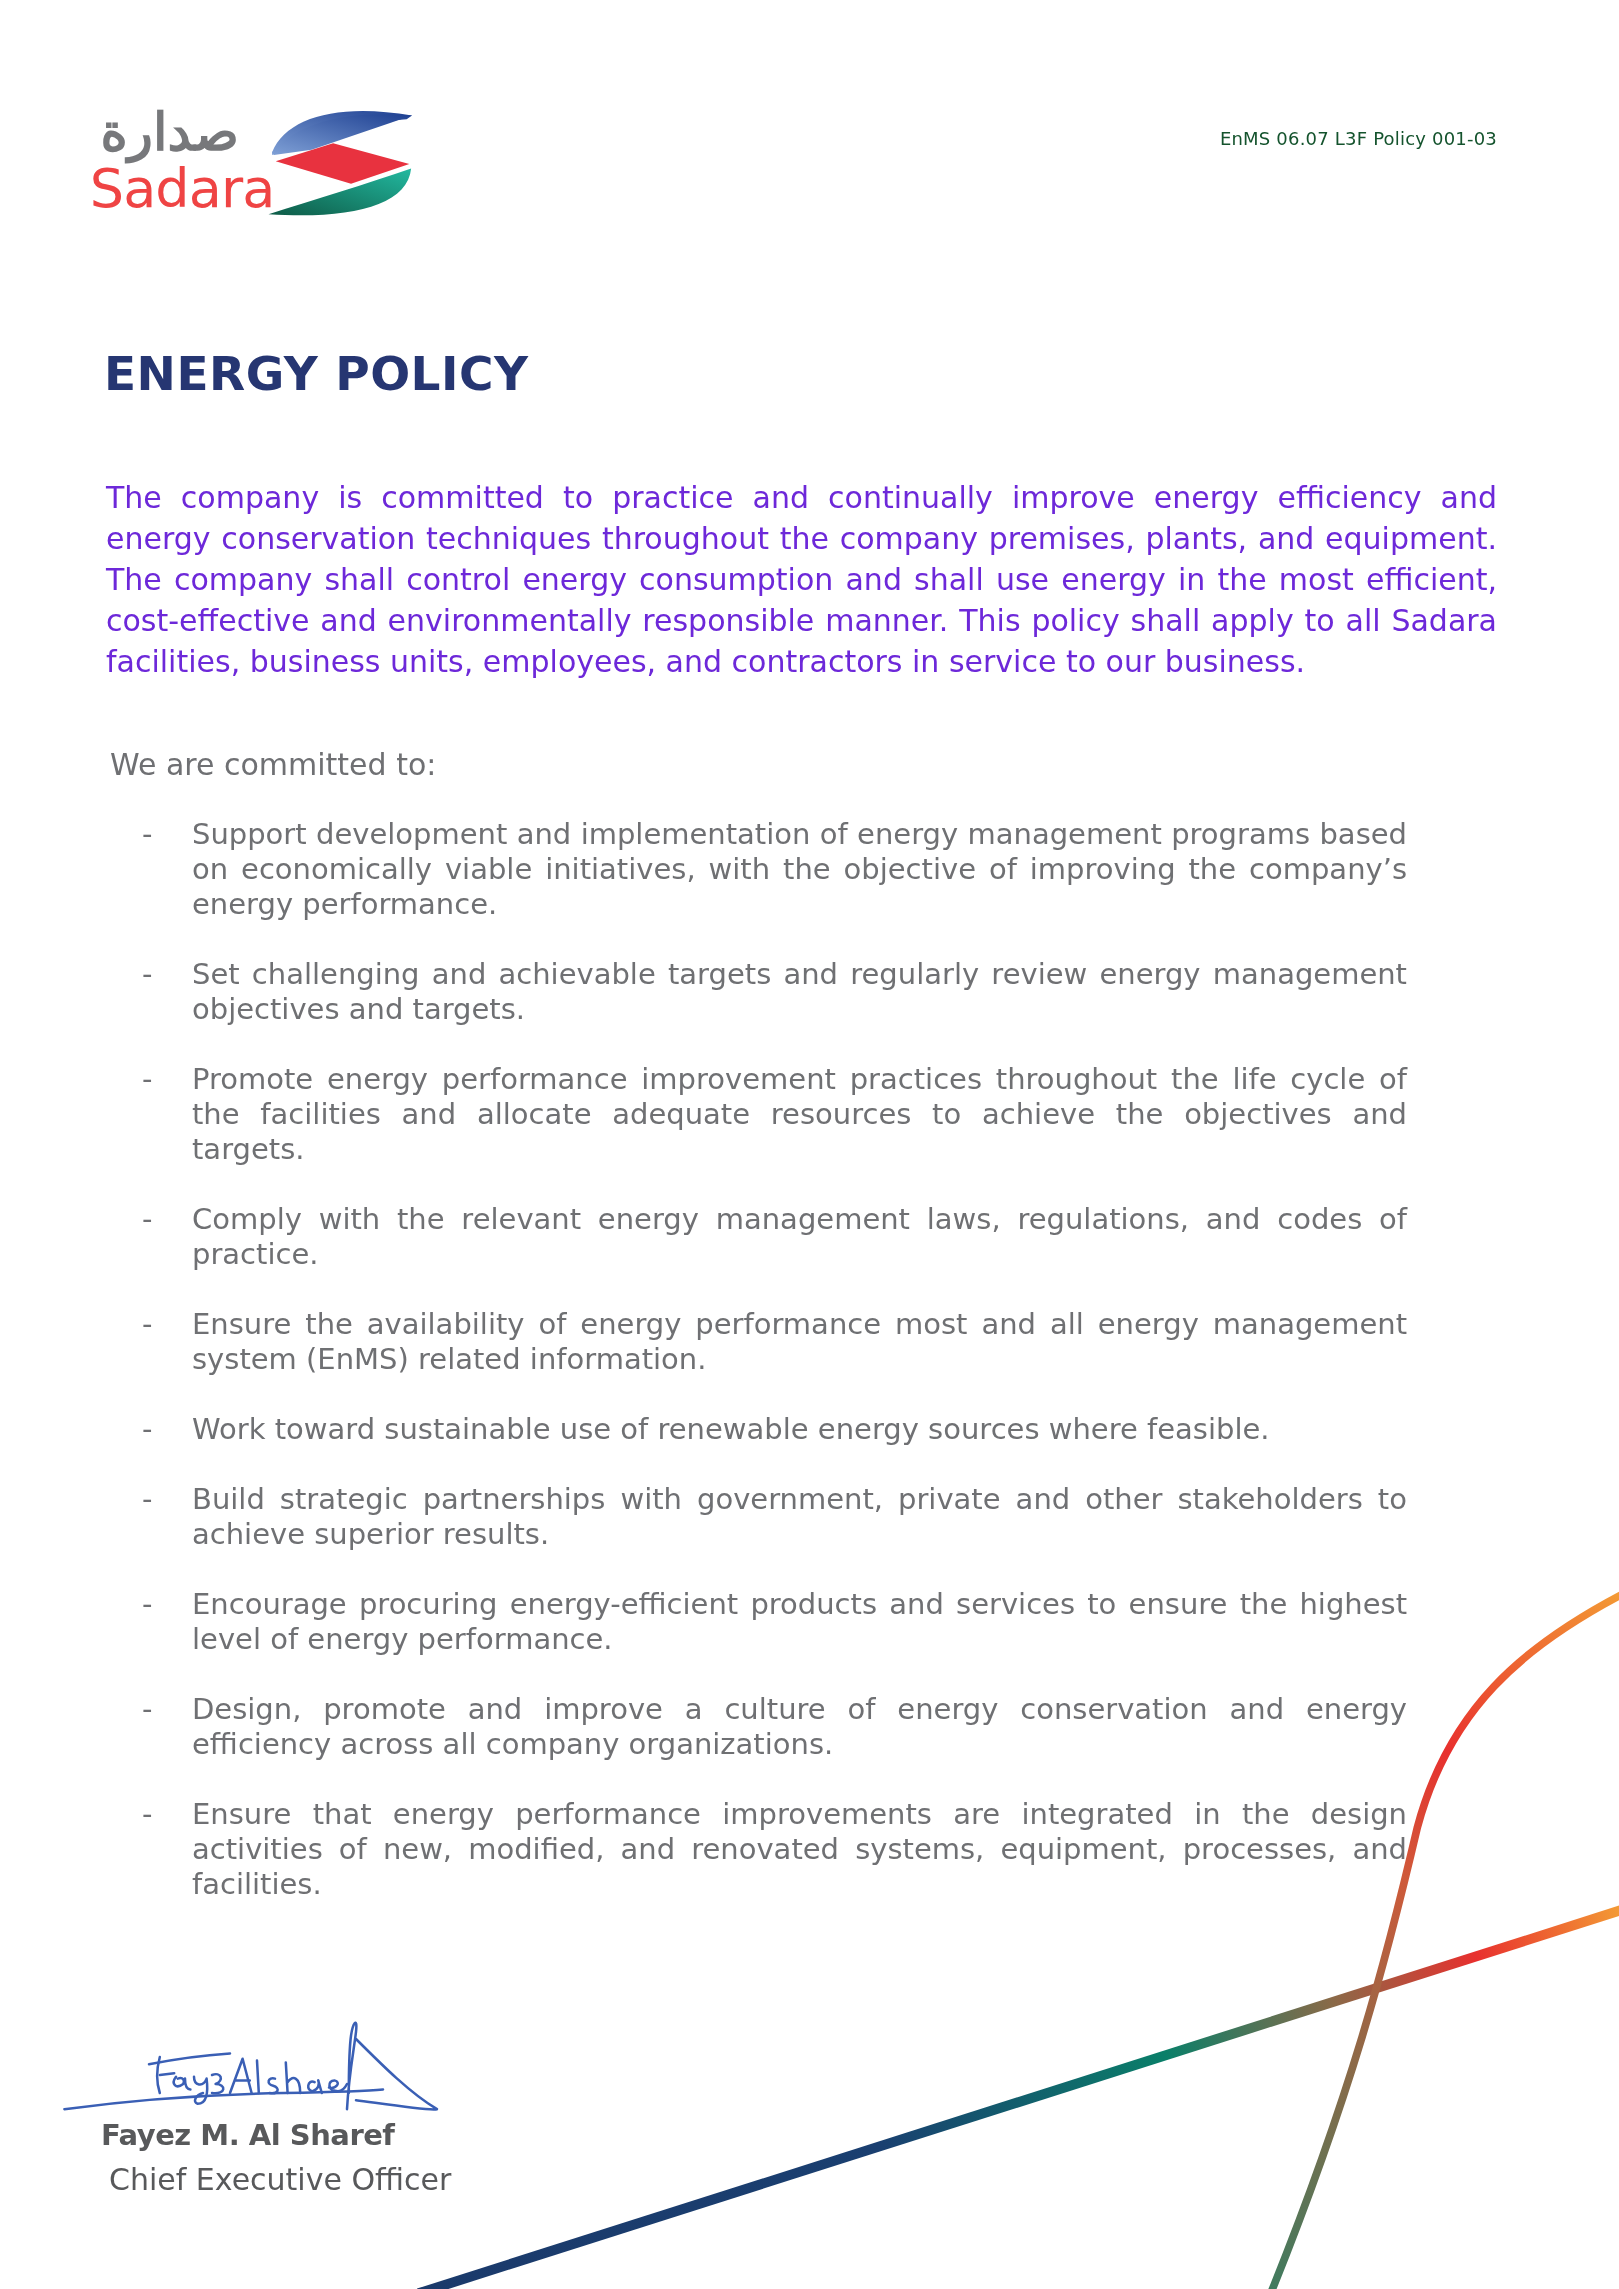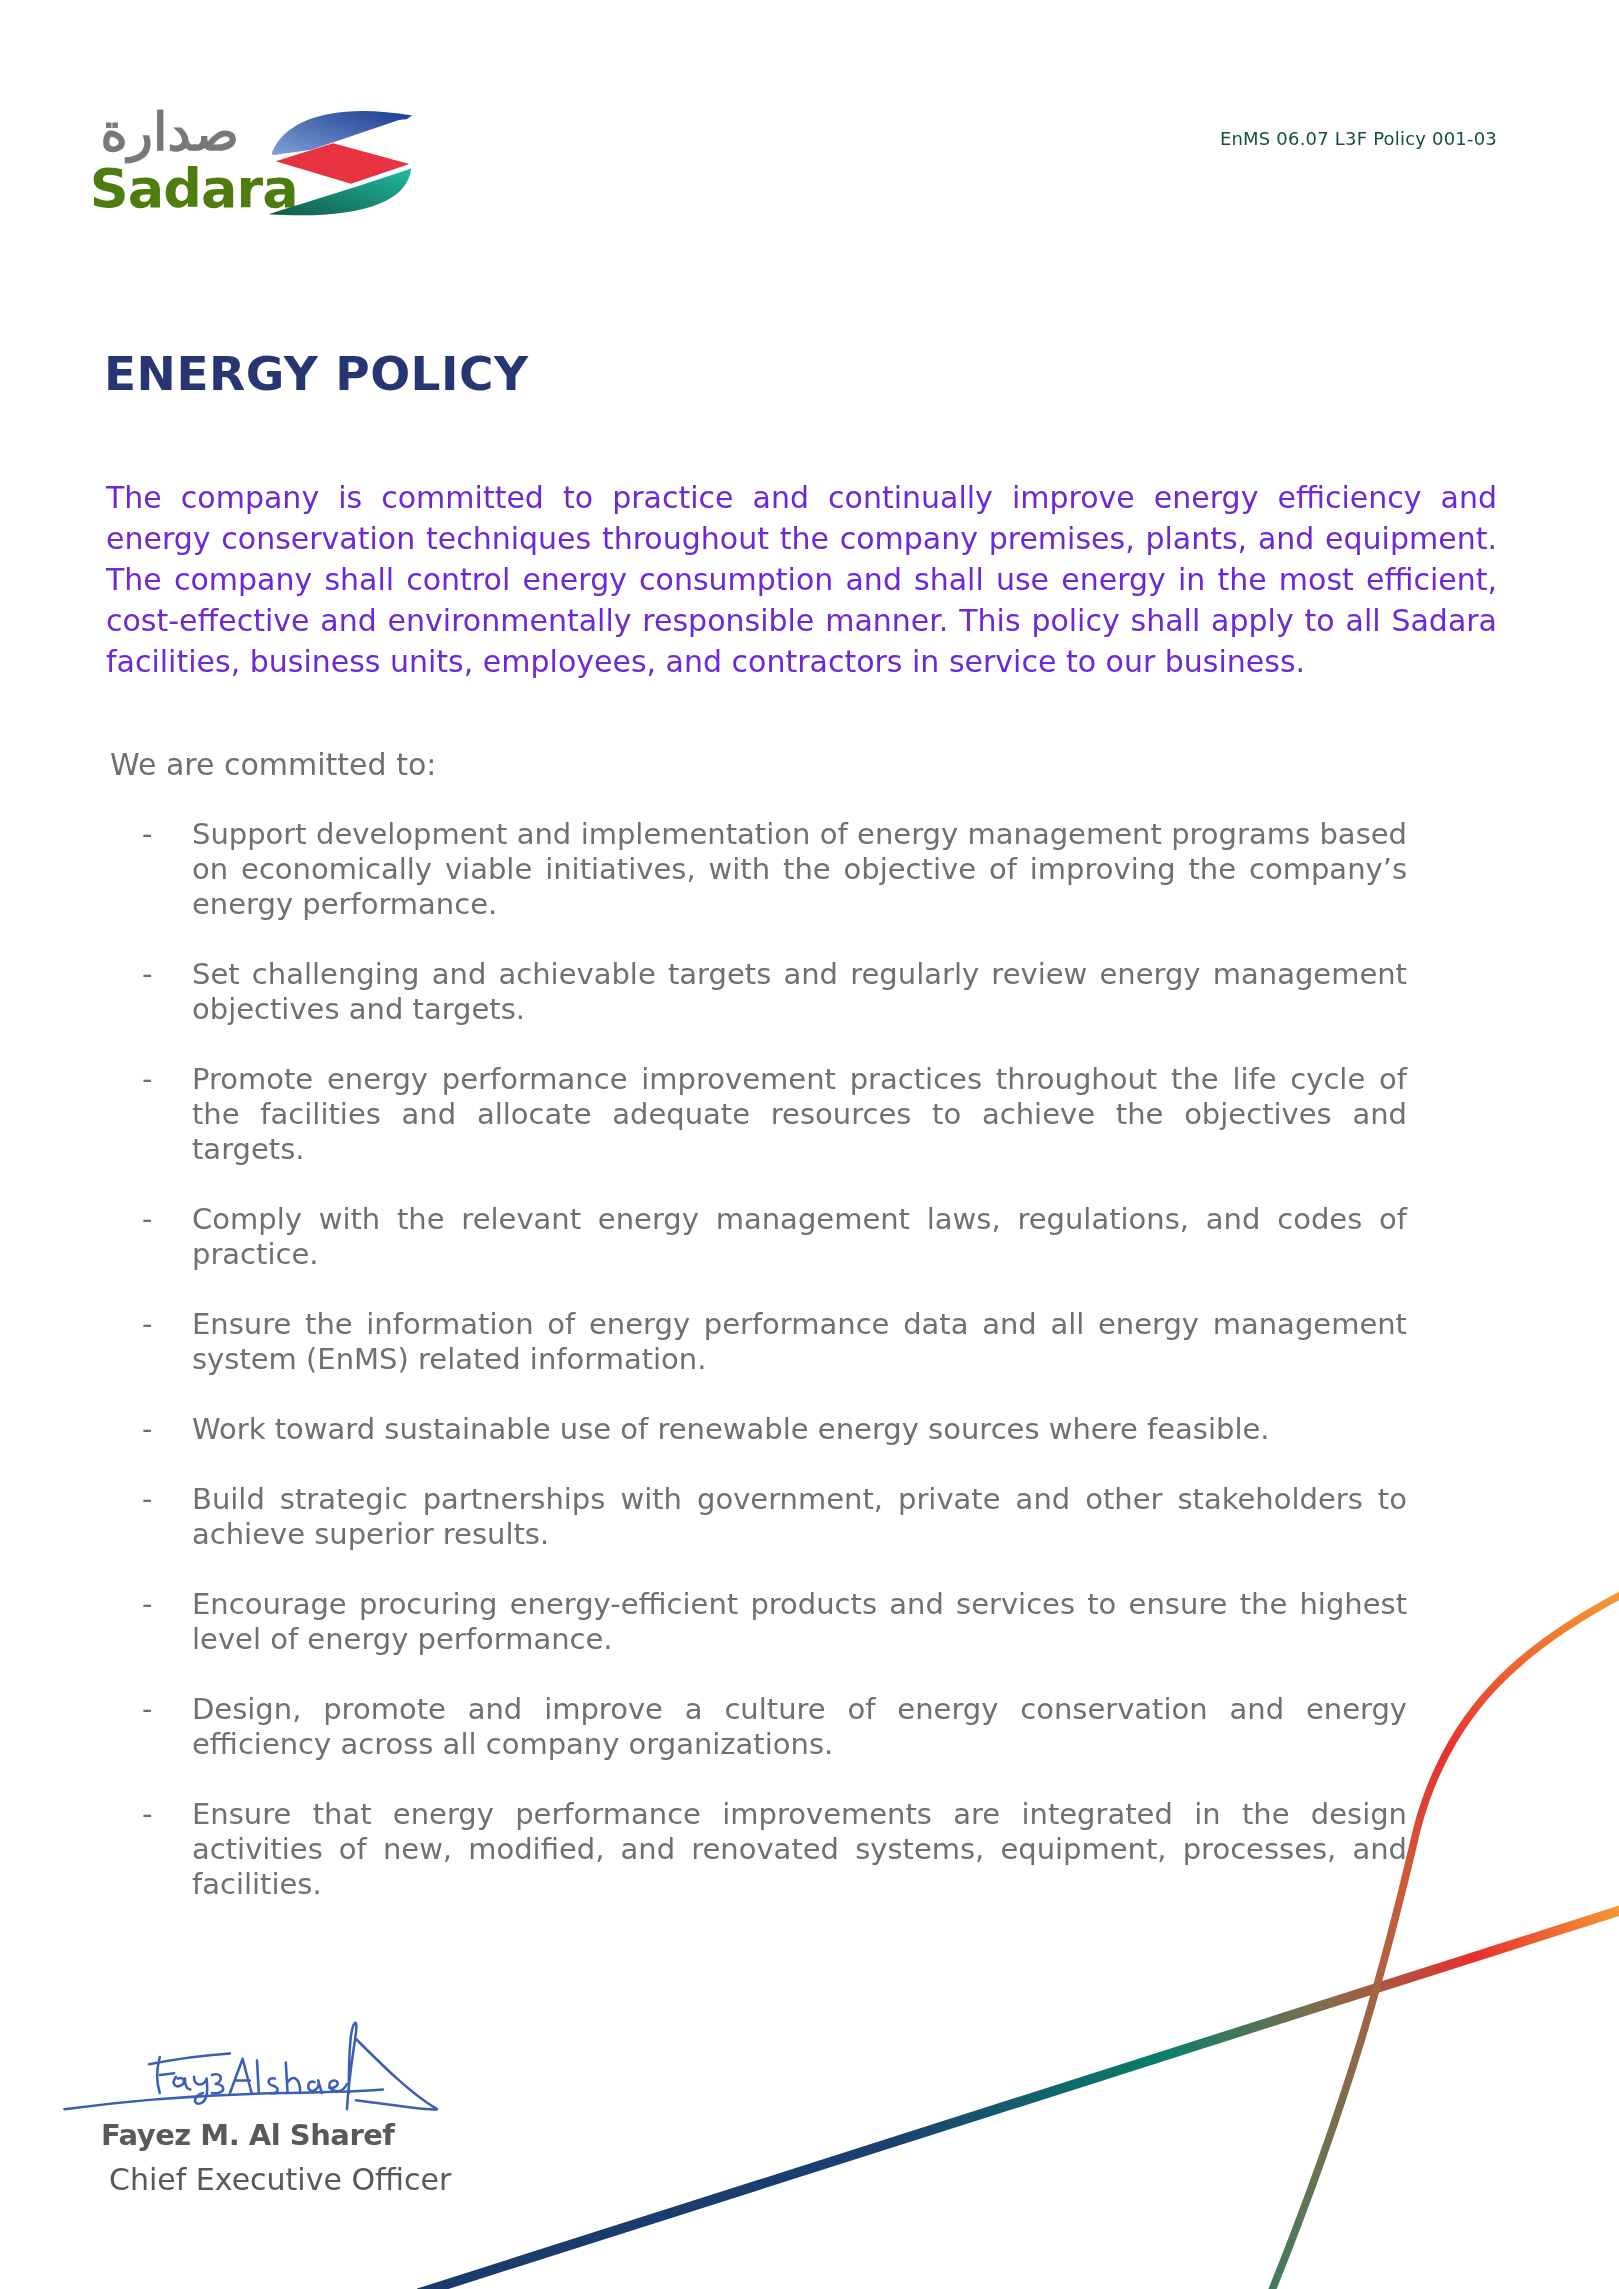"Sadara" .logo-en { color: #4d7c0f -> #ef4444; font-weight: bold -> normal }
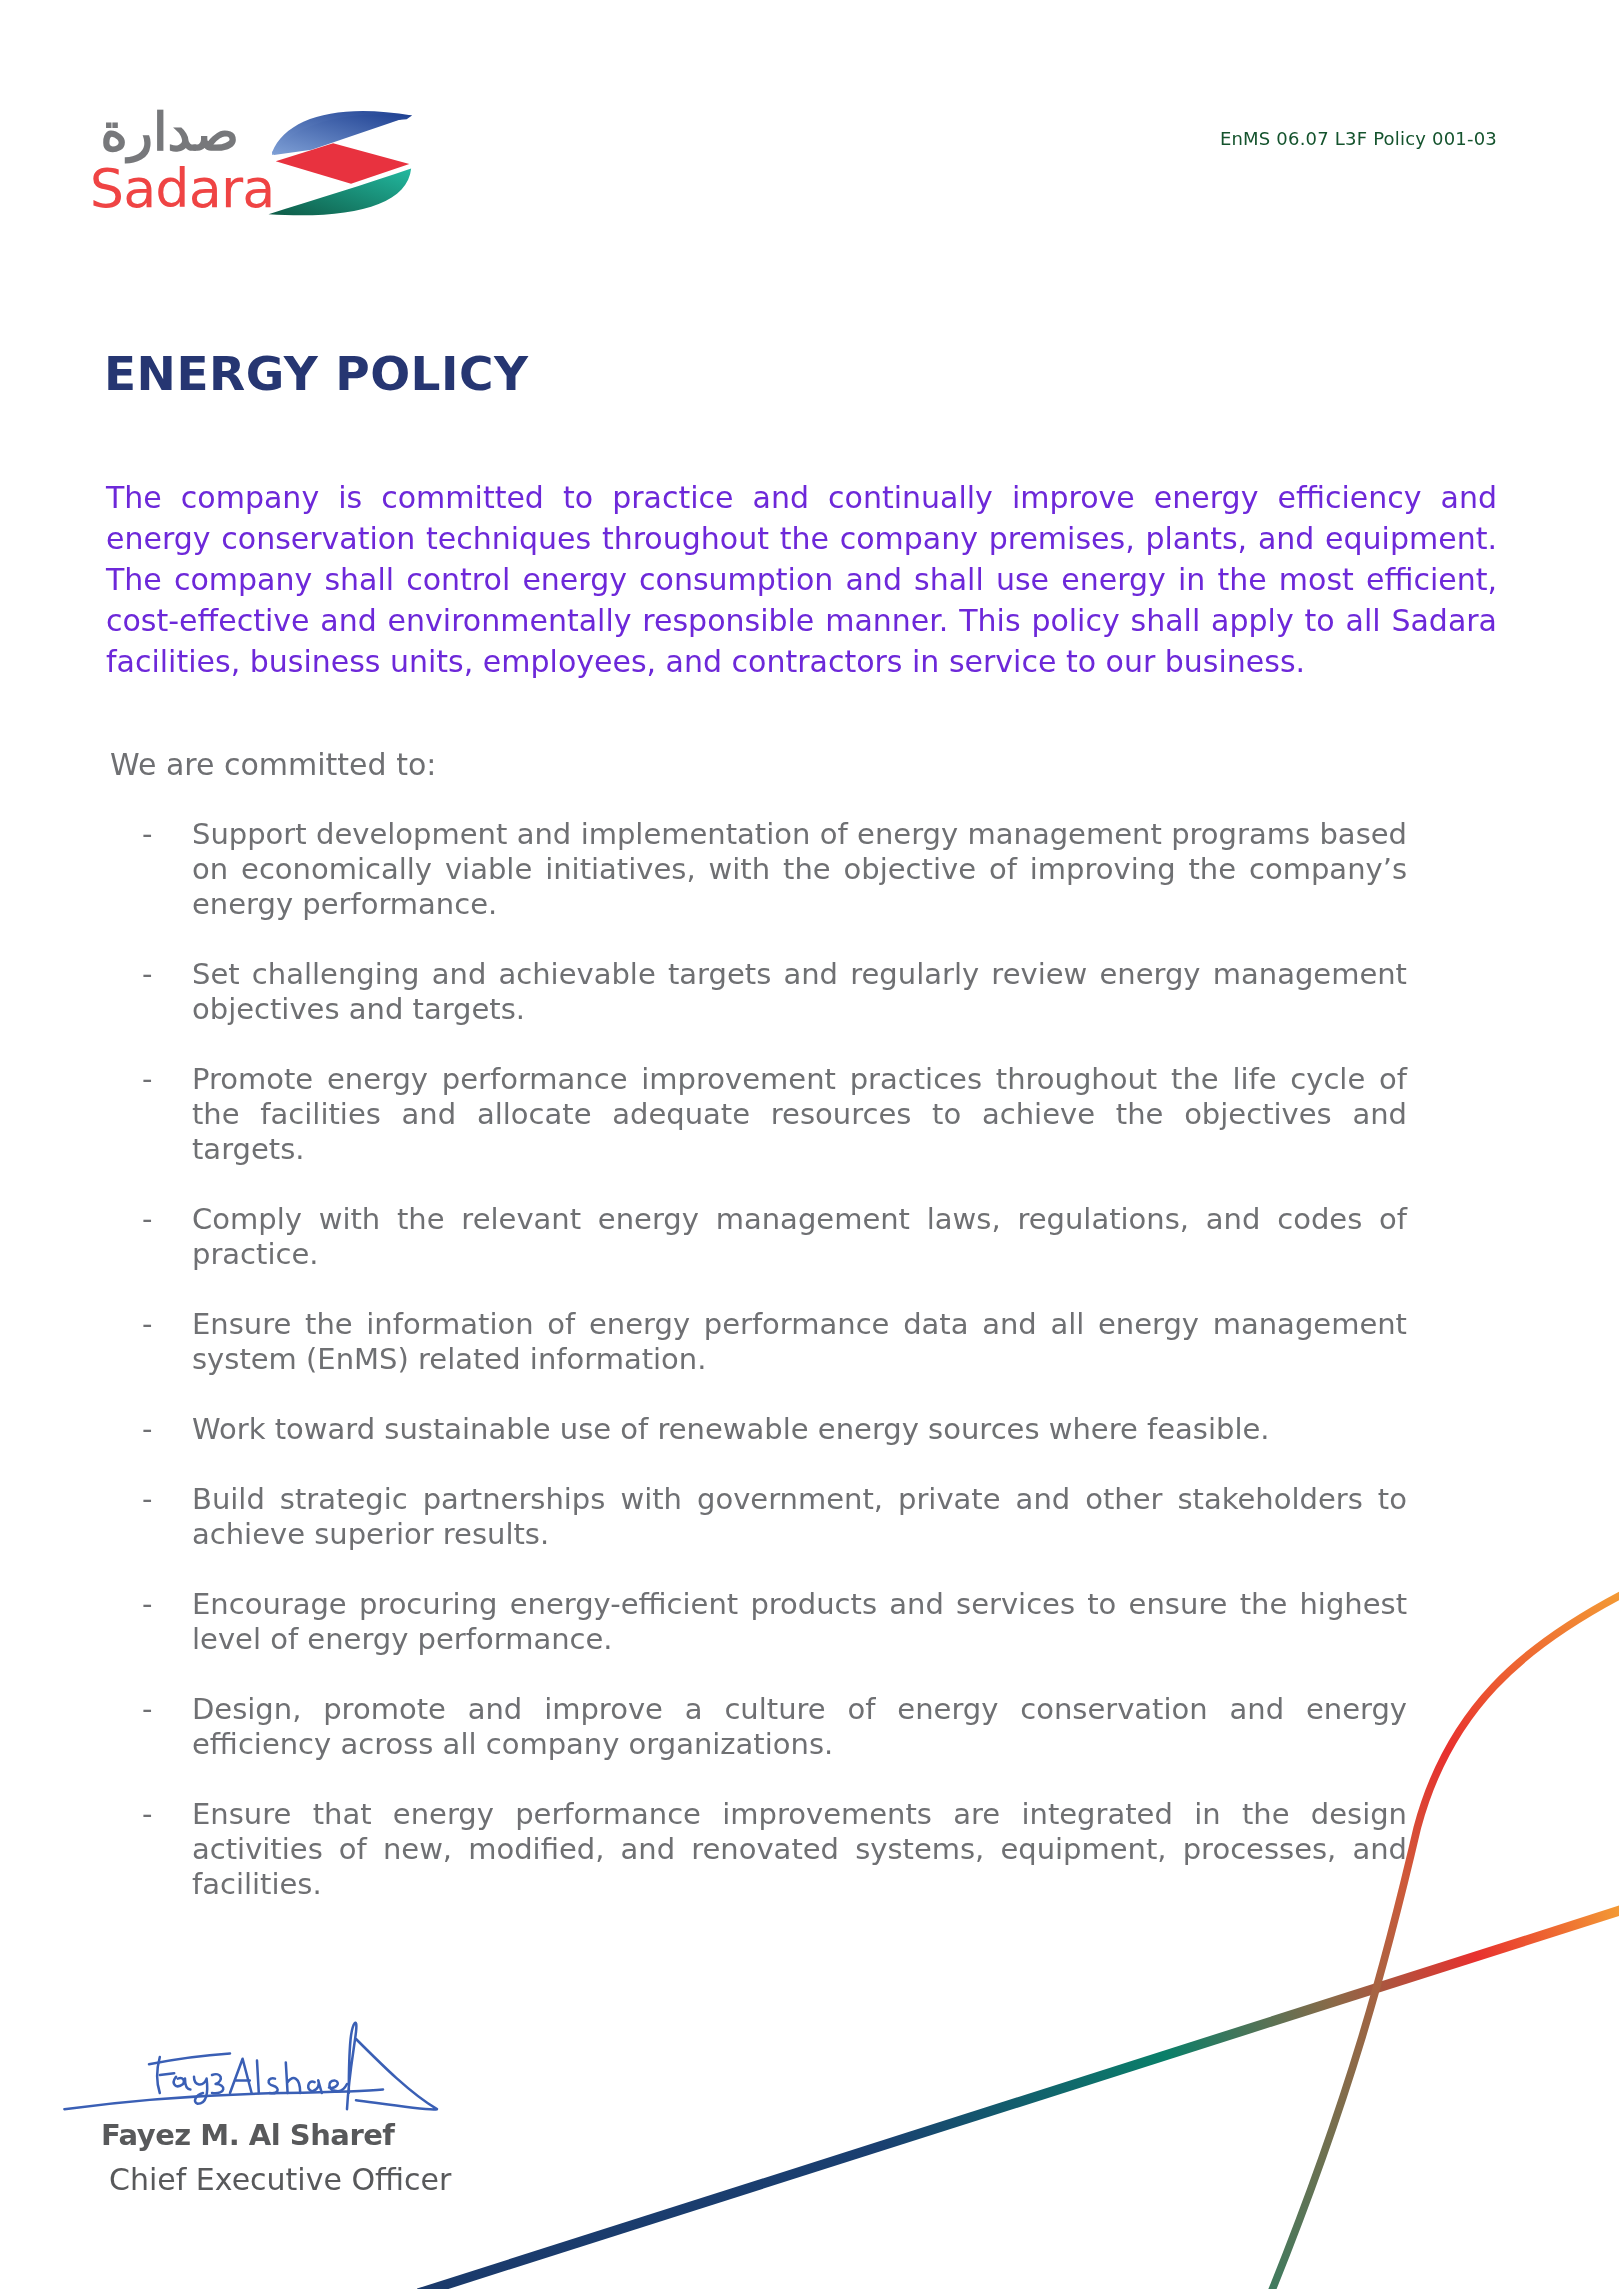"Ensure the information of energy" span.text { text: information of energy performance data -> availability of energy performance most }
